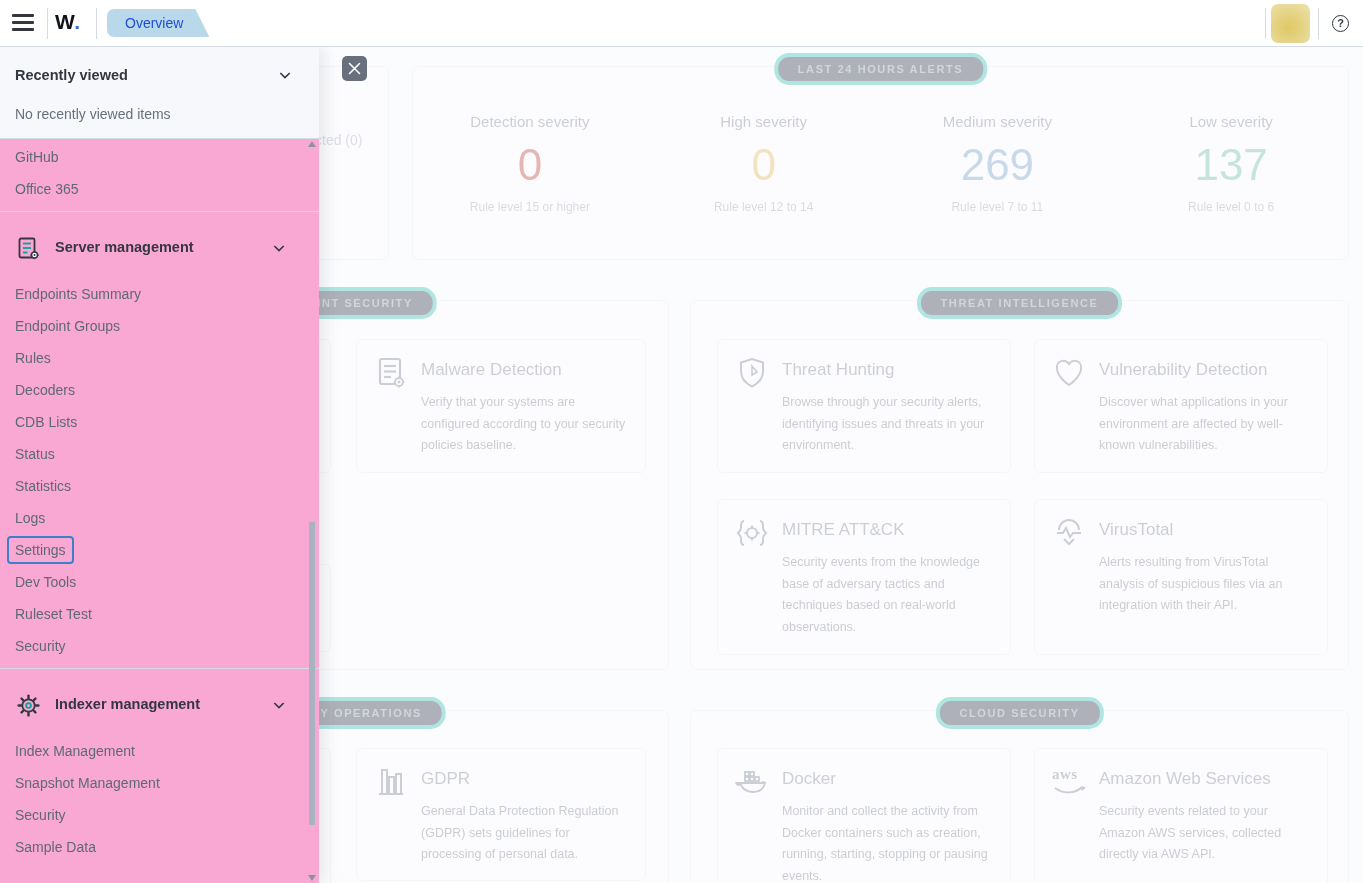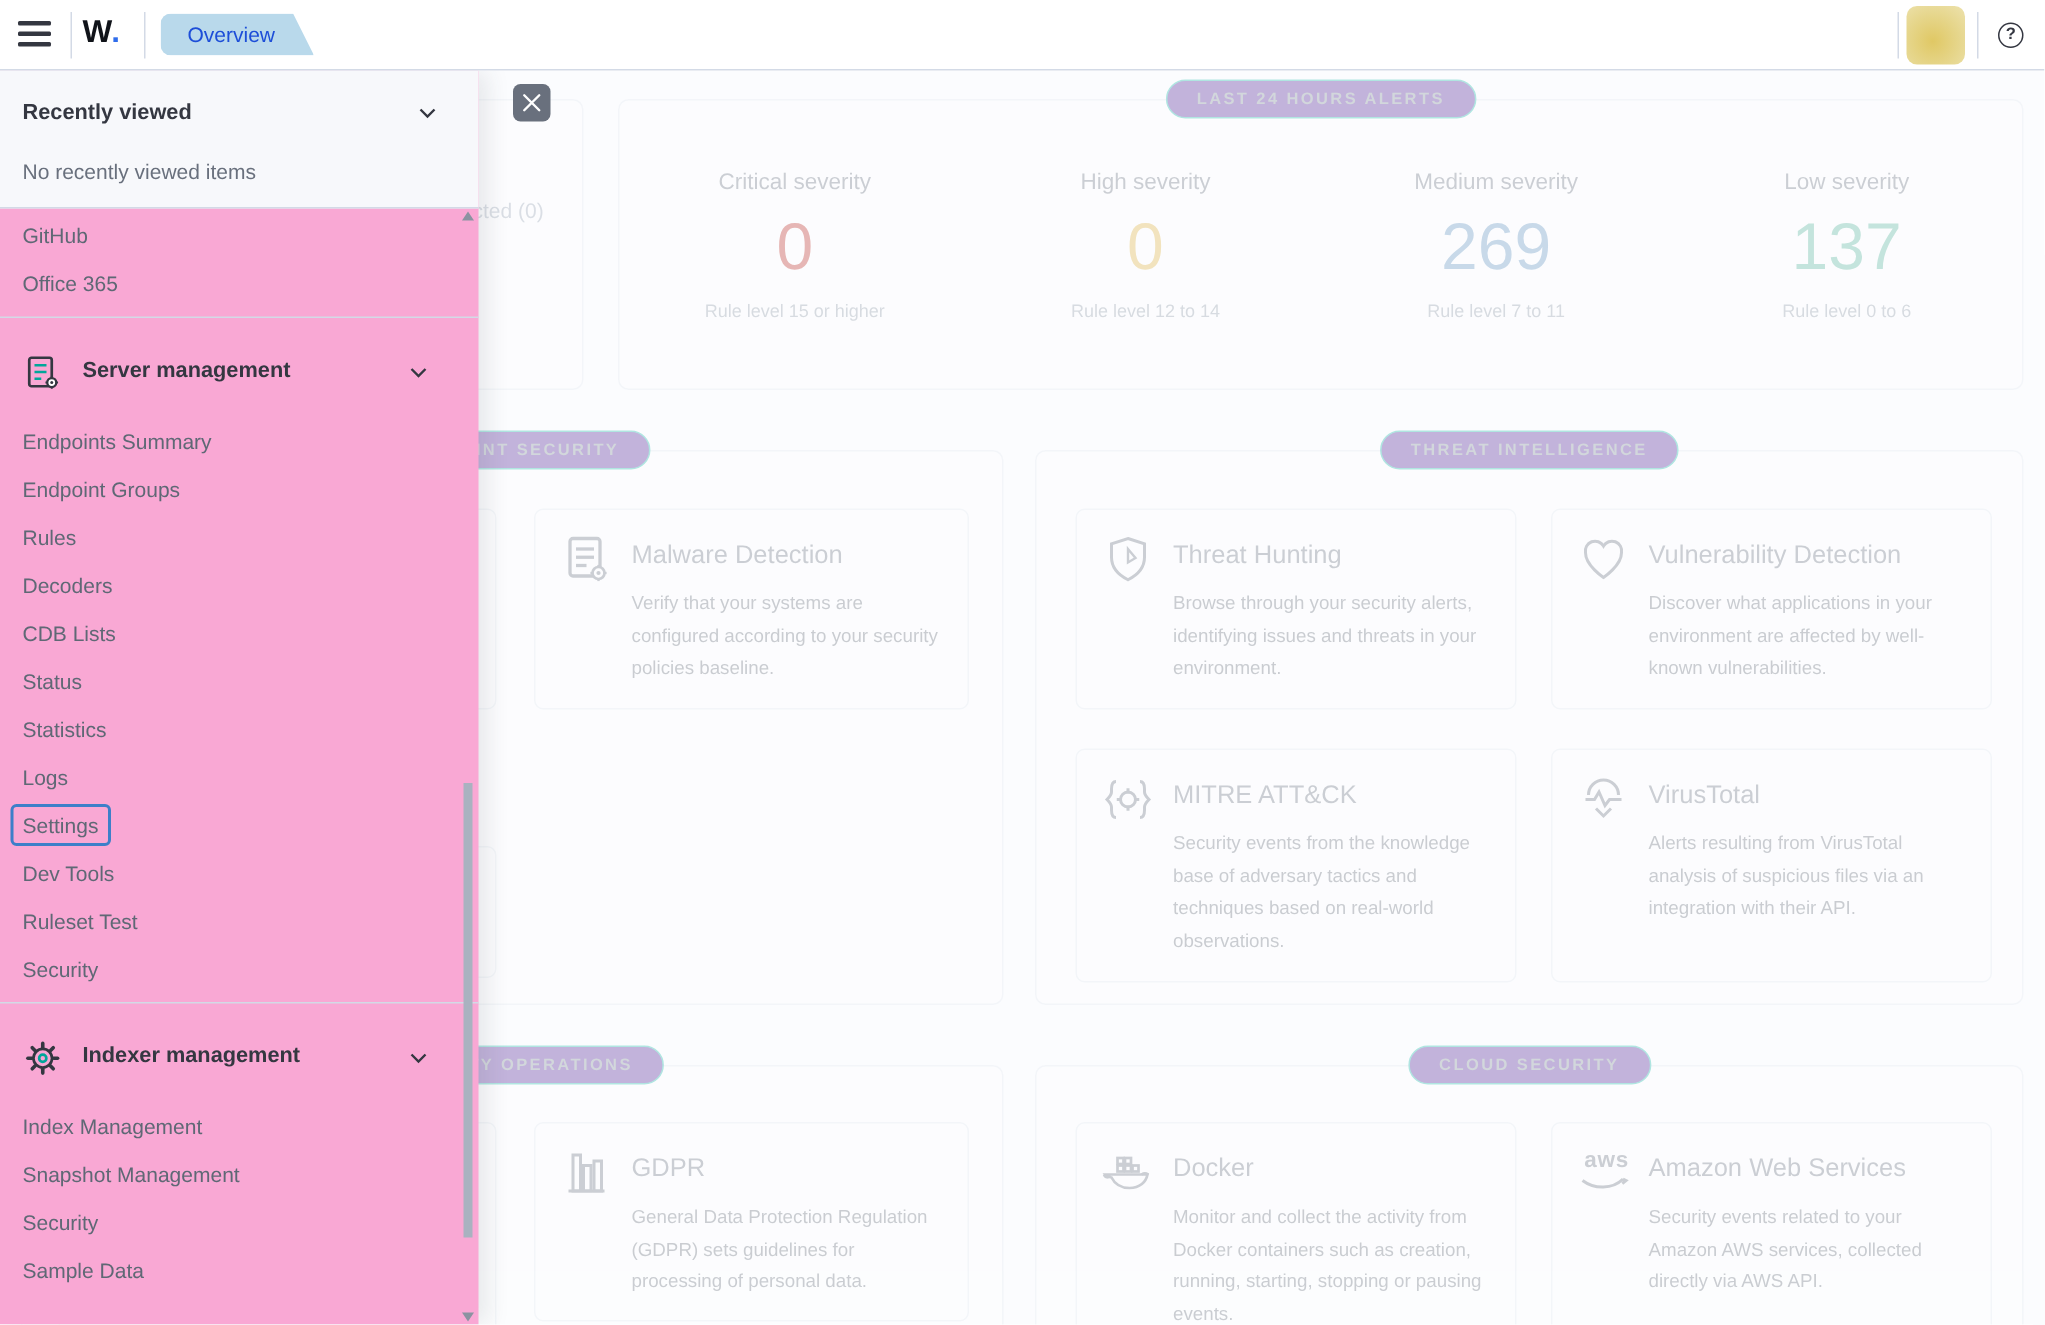"LAST 24 HOURS ALERTS" .pill { background: #4c1d95 -> #0f172a; border: 1px solid #14b8a6 -> 4px solid #14b8a6 }
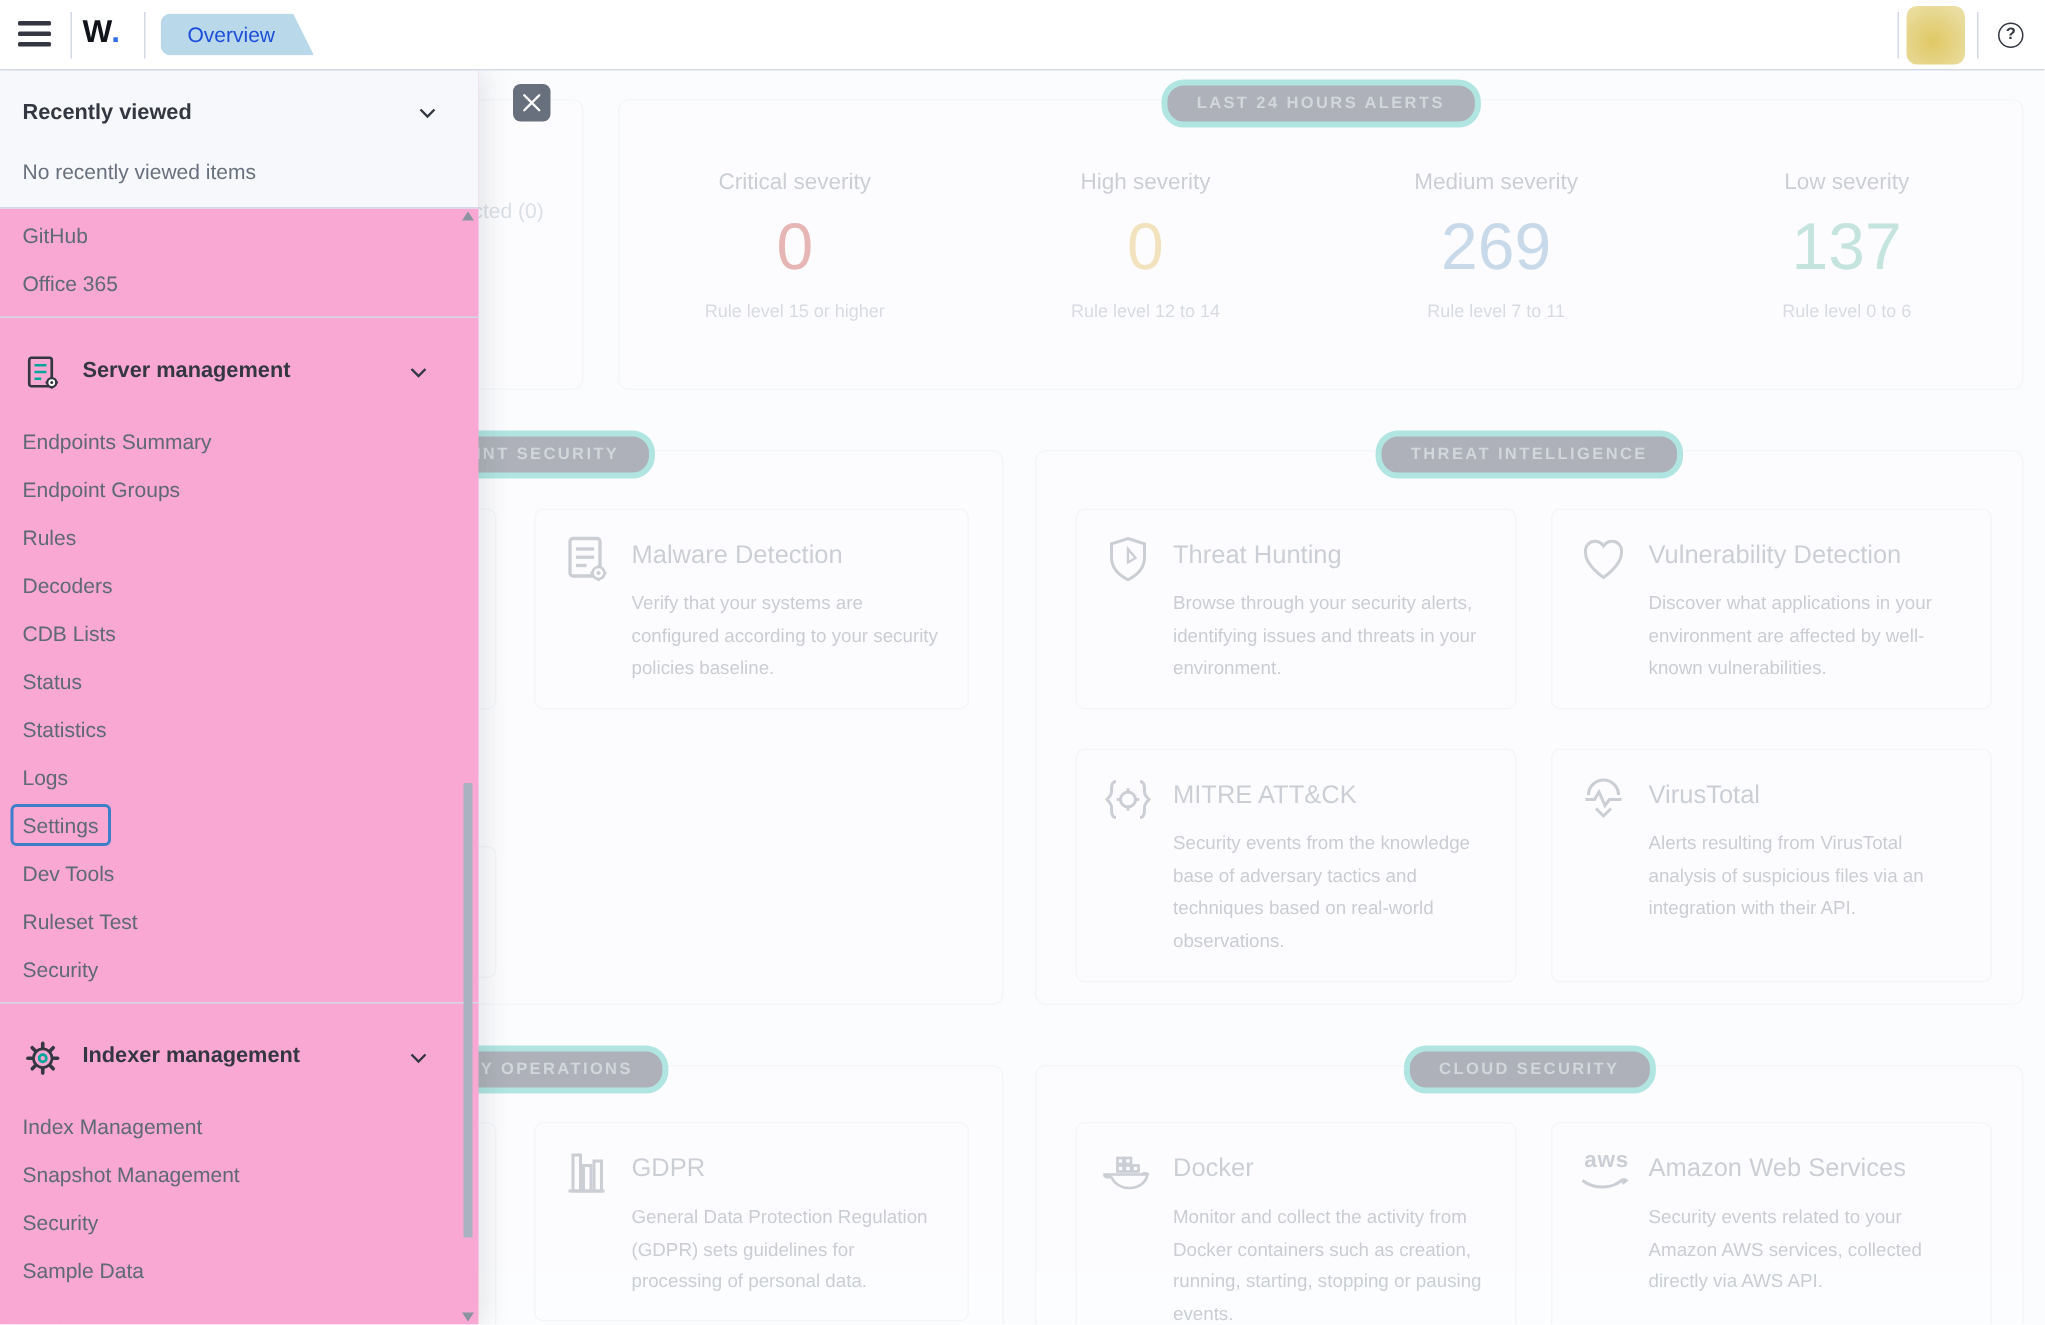"Critical severity" div.sev-label { text: Critical -> Detection }
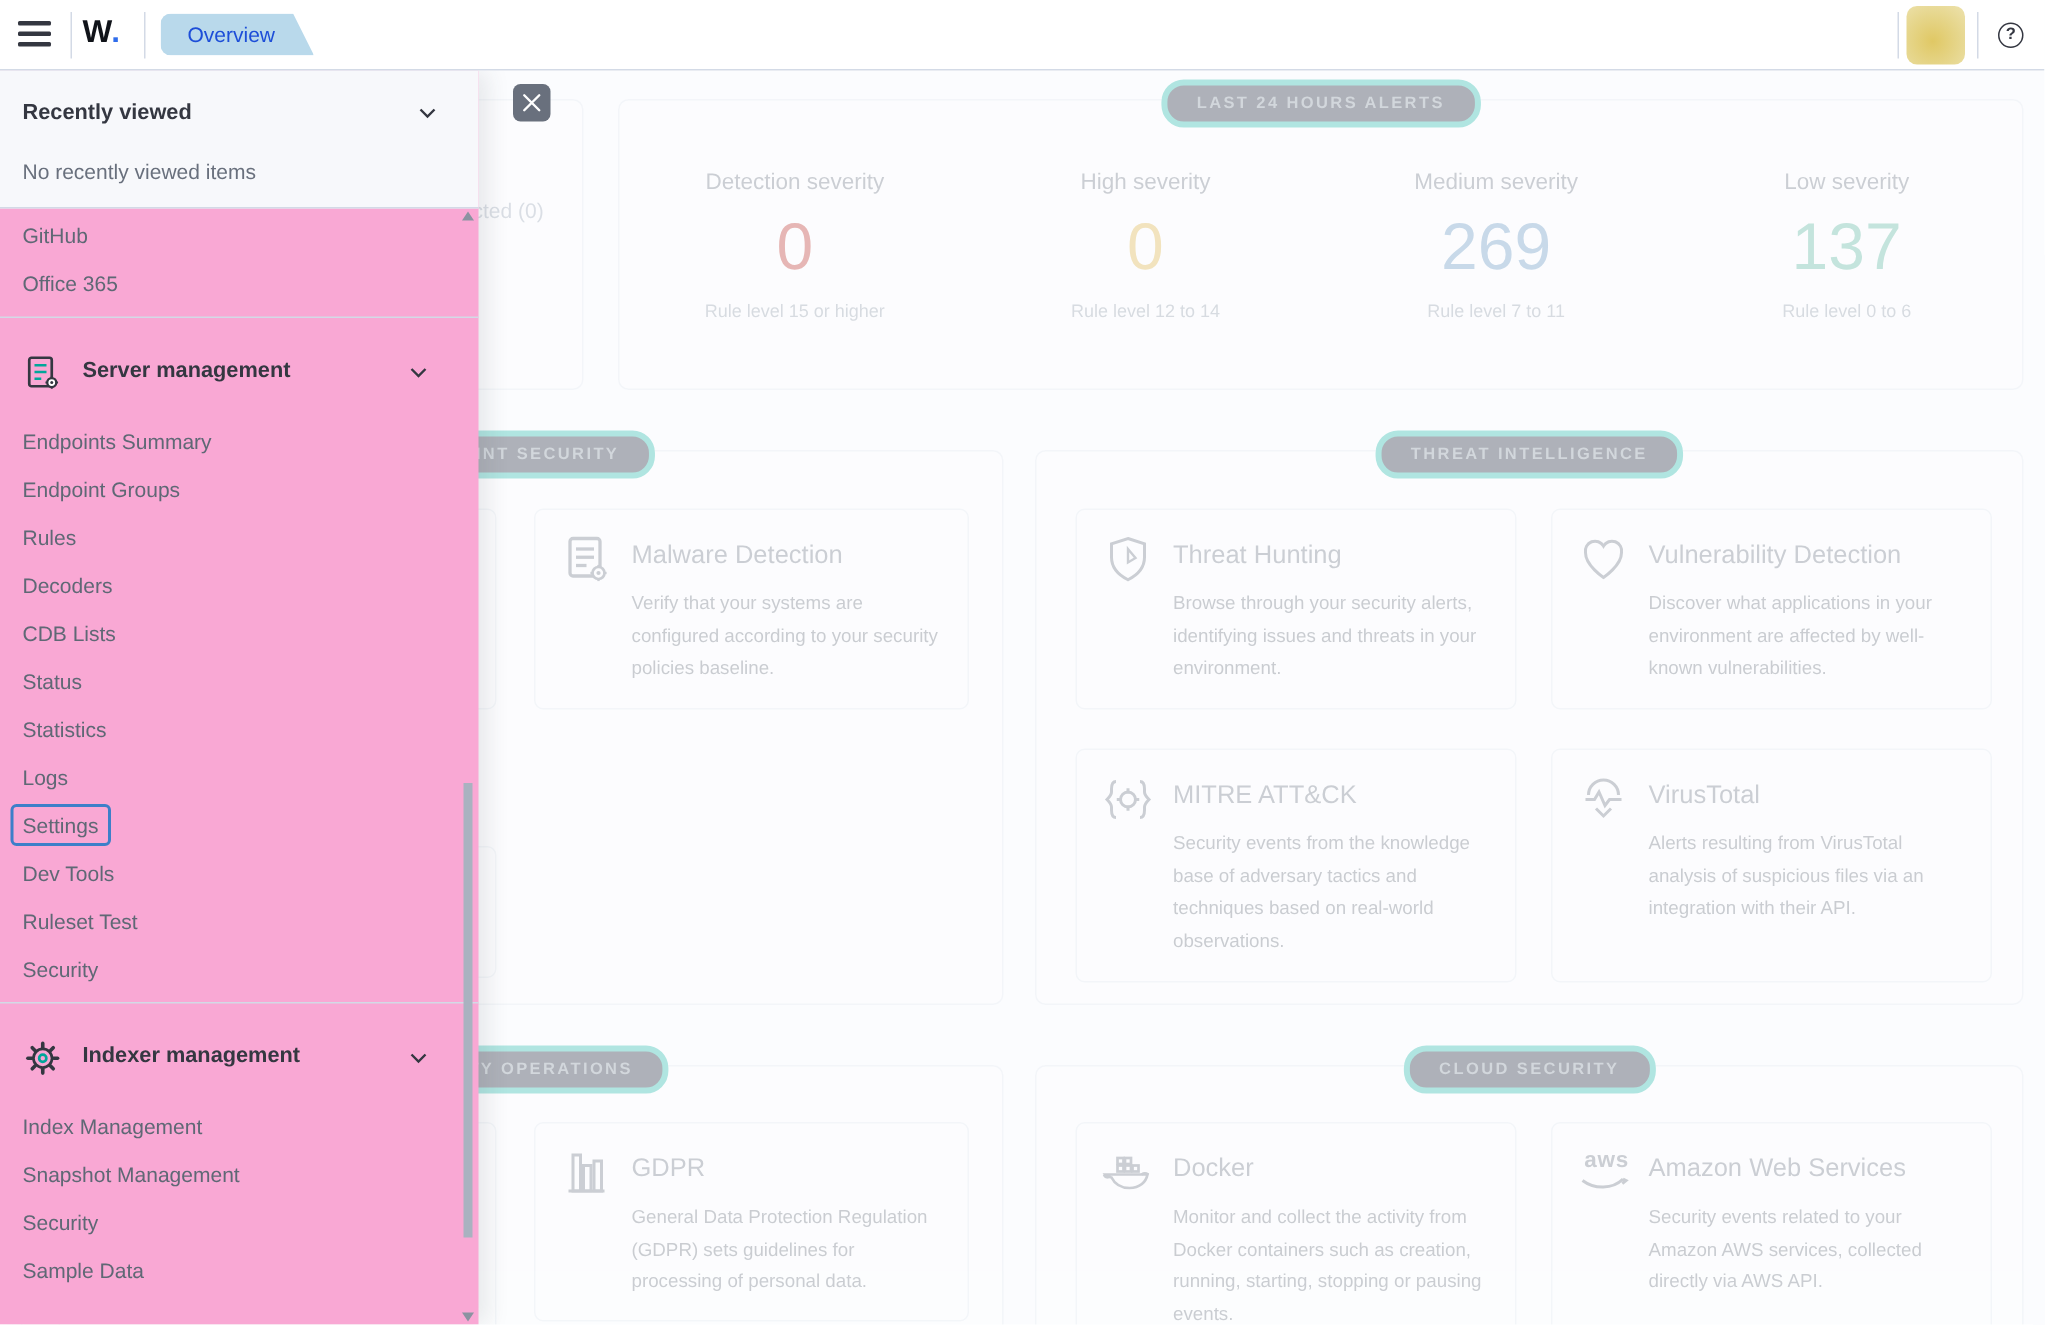"aws" span.cicon { font-family: none -> Liberation Serif, serif; text-align: right -> left }
